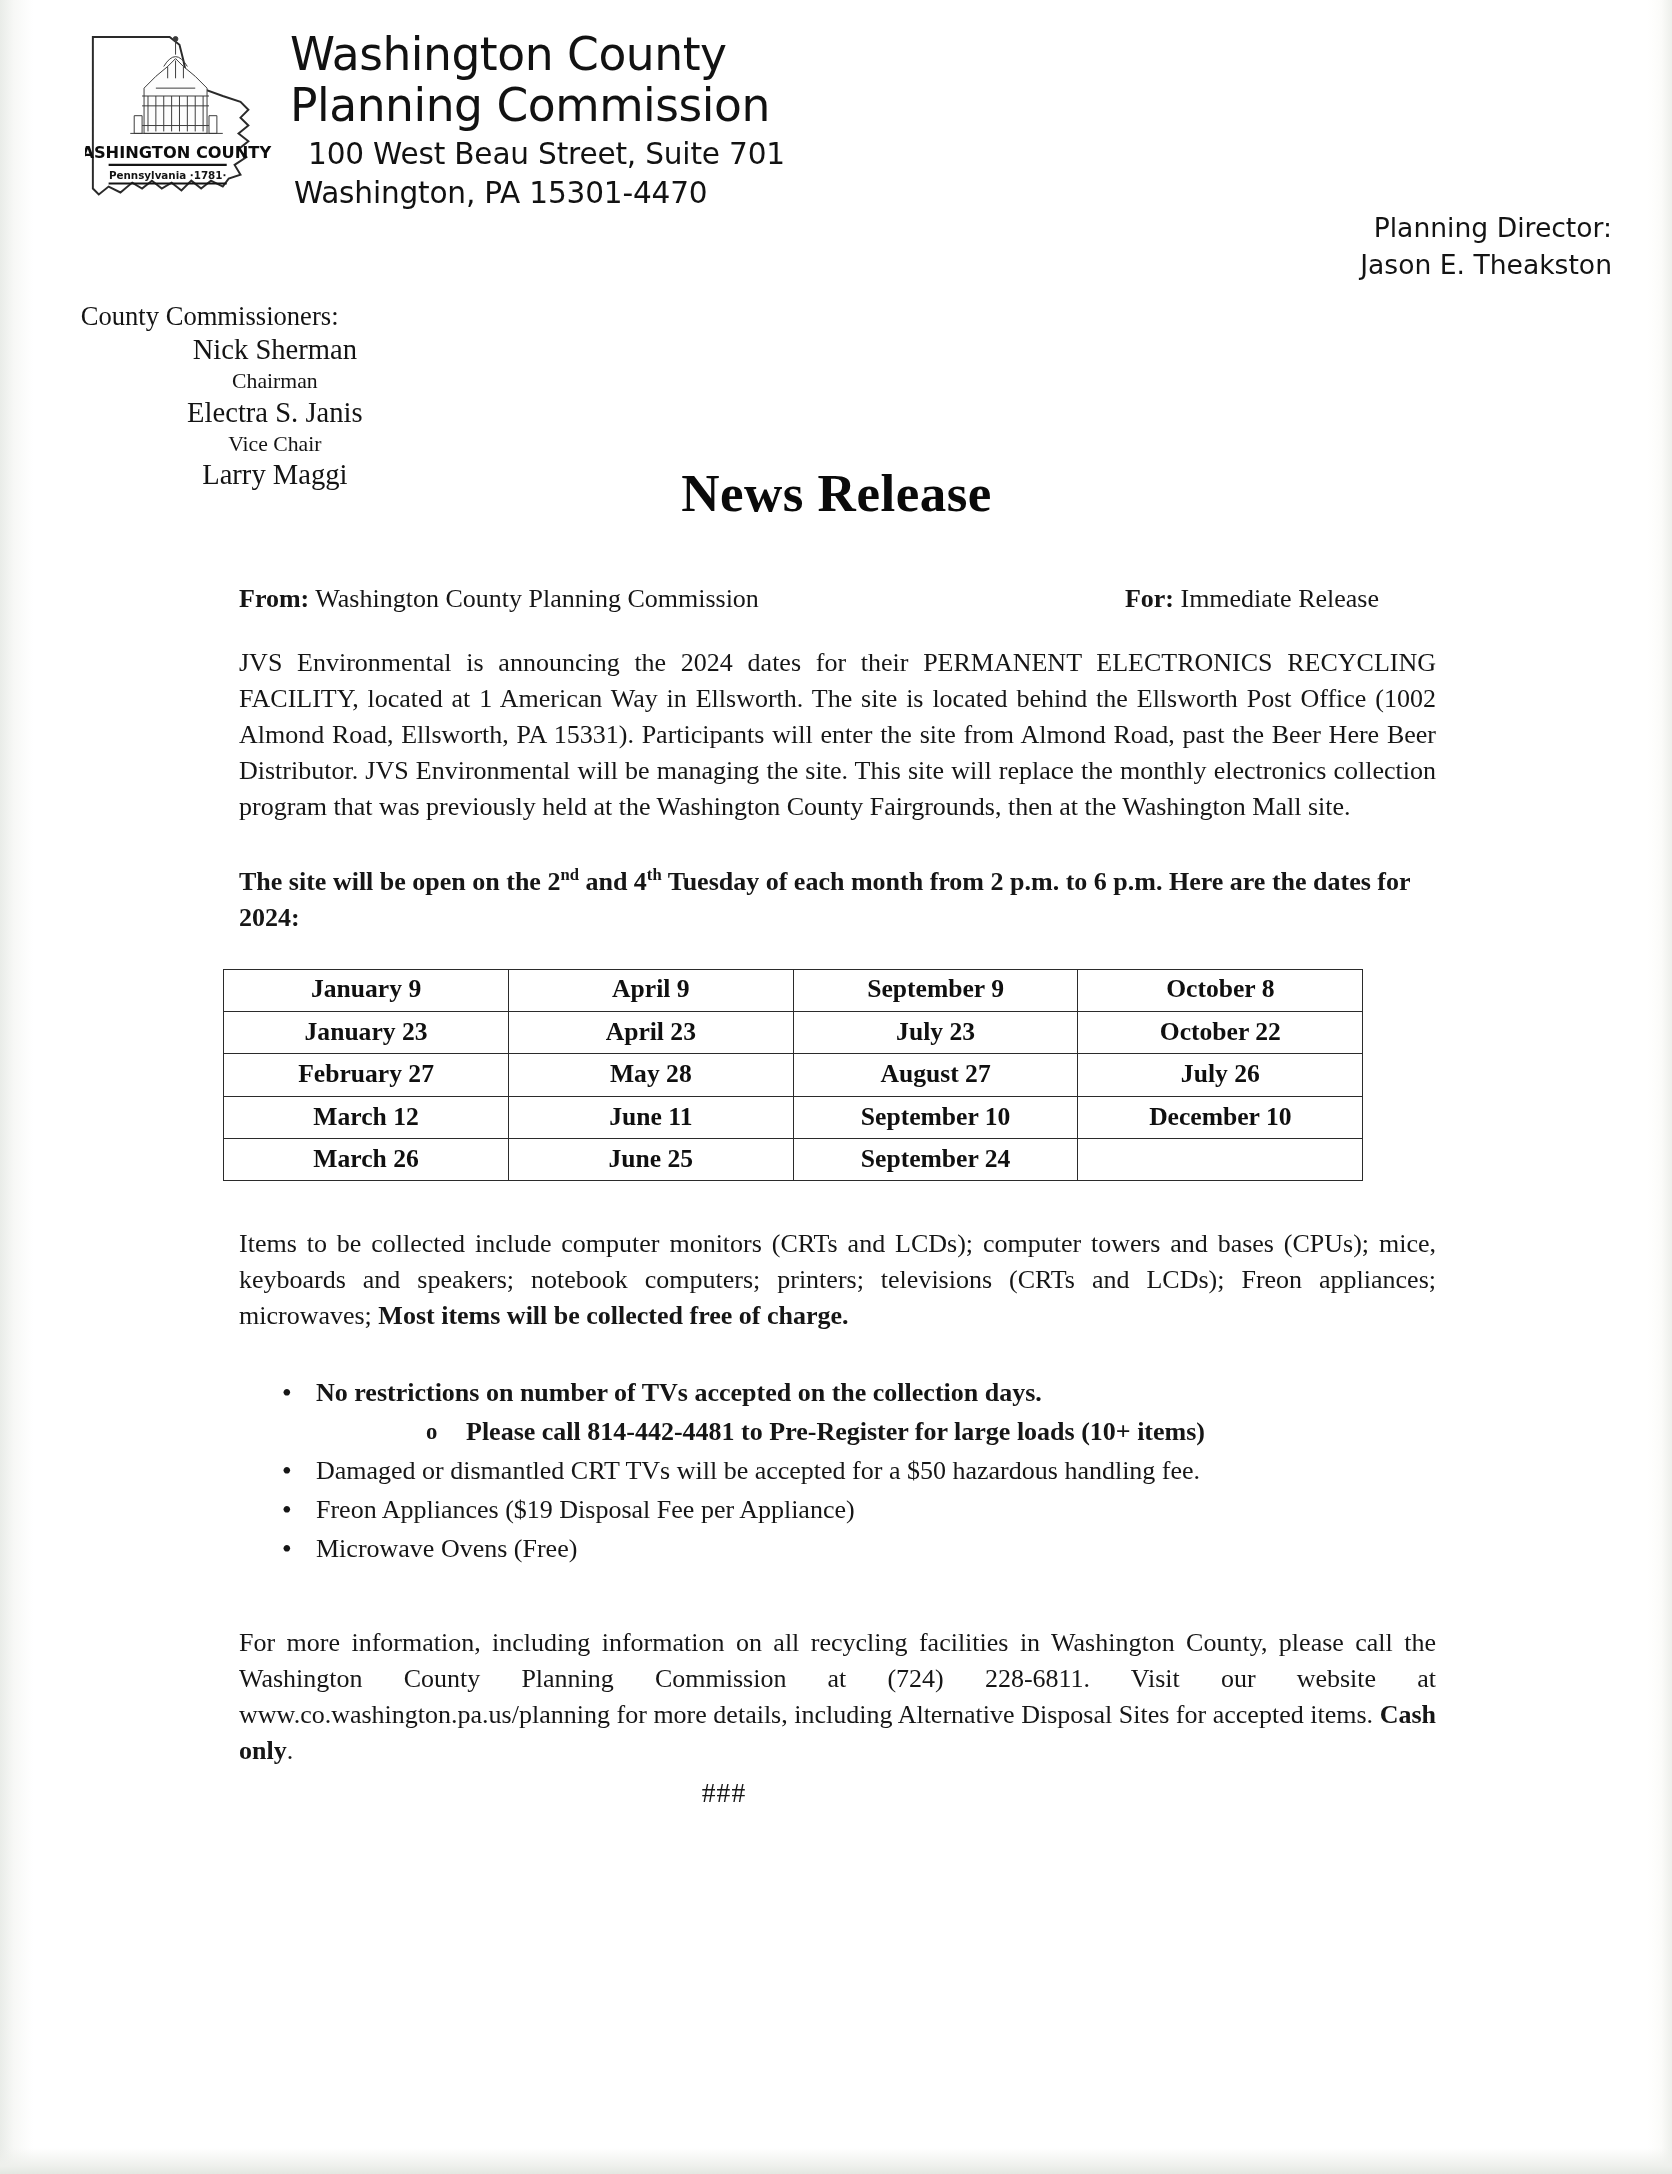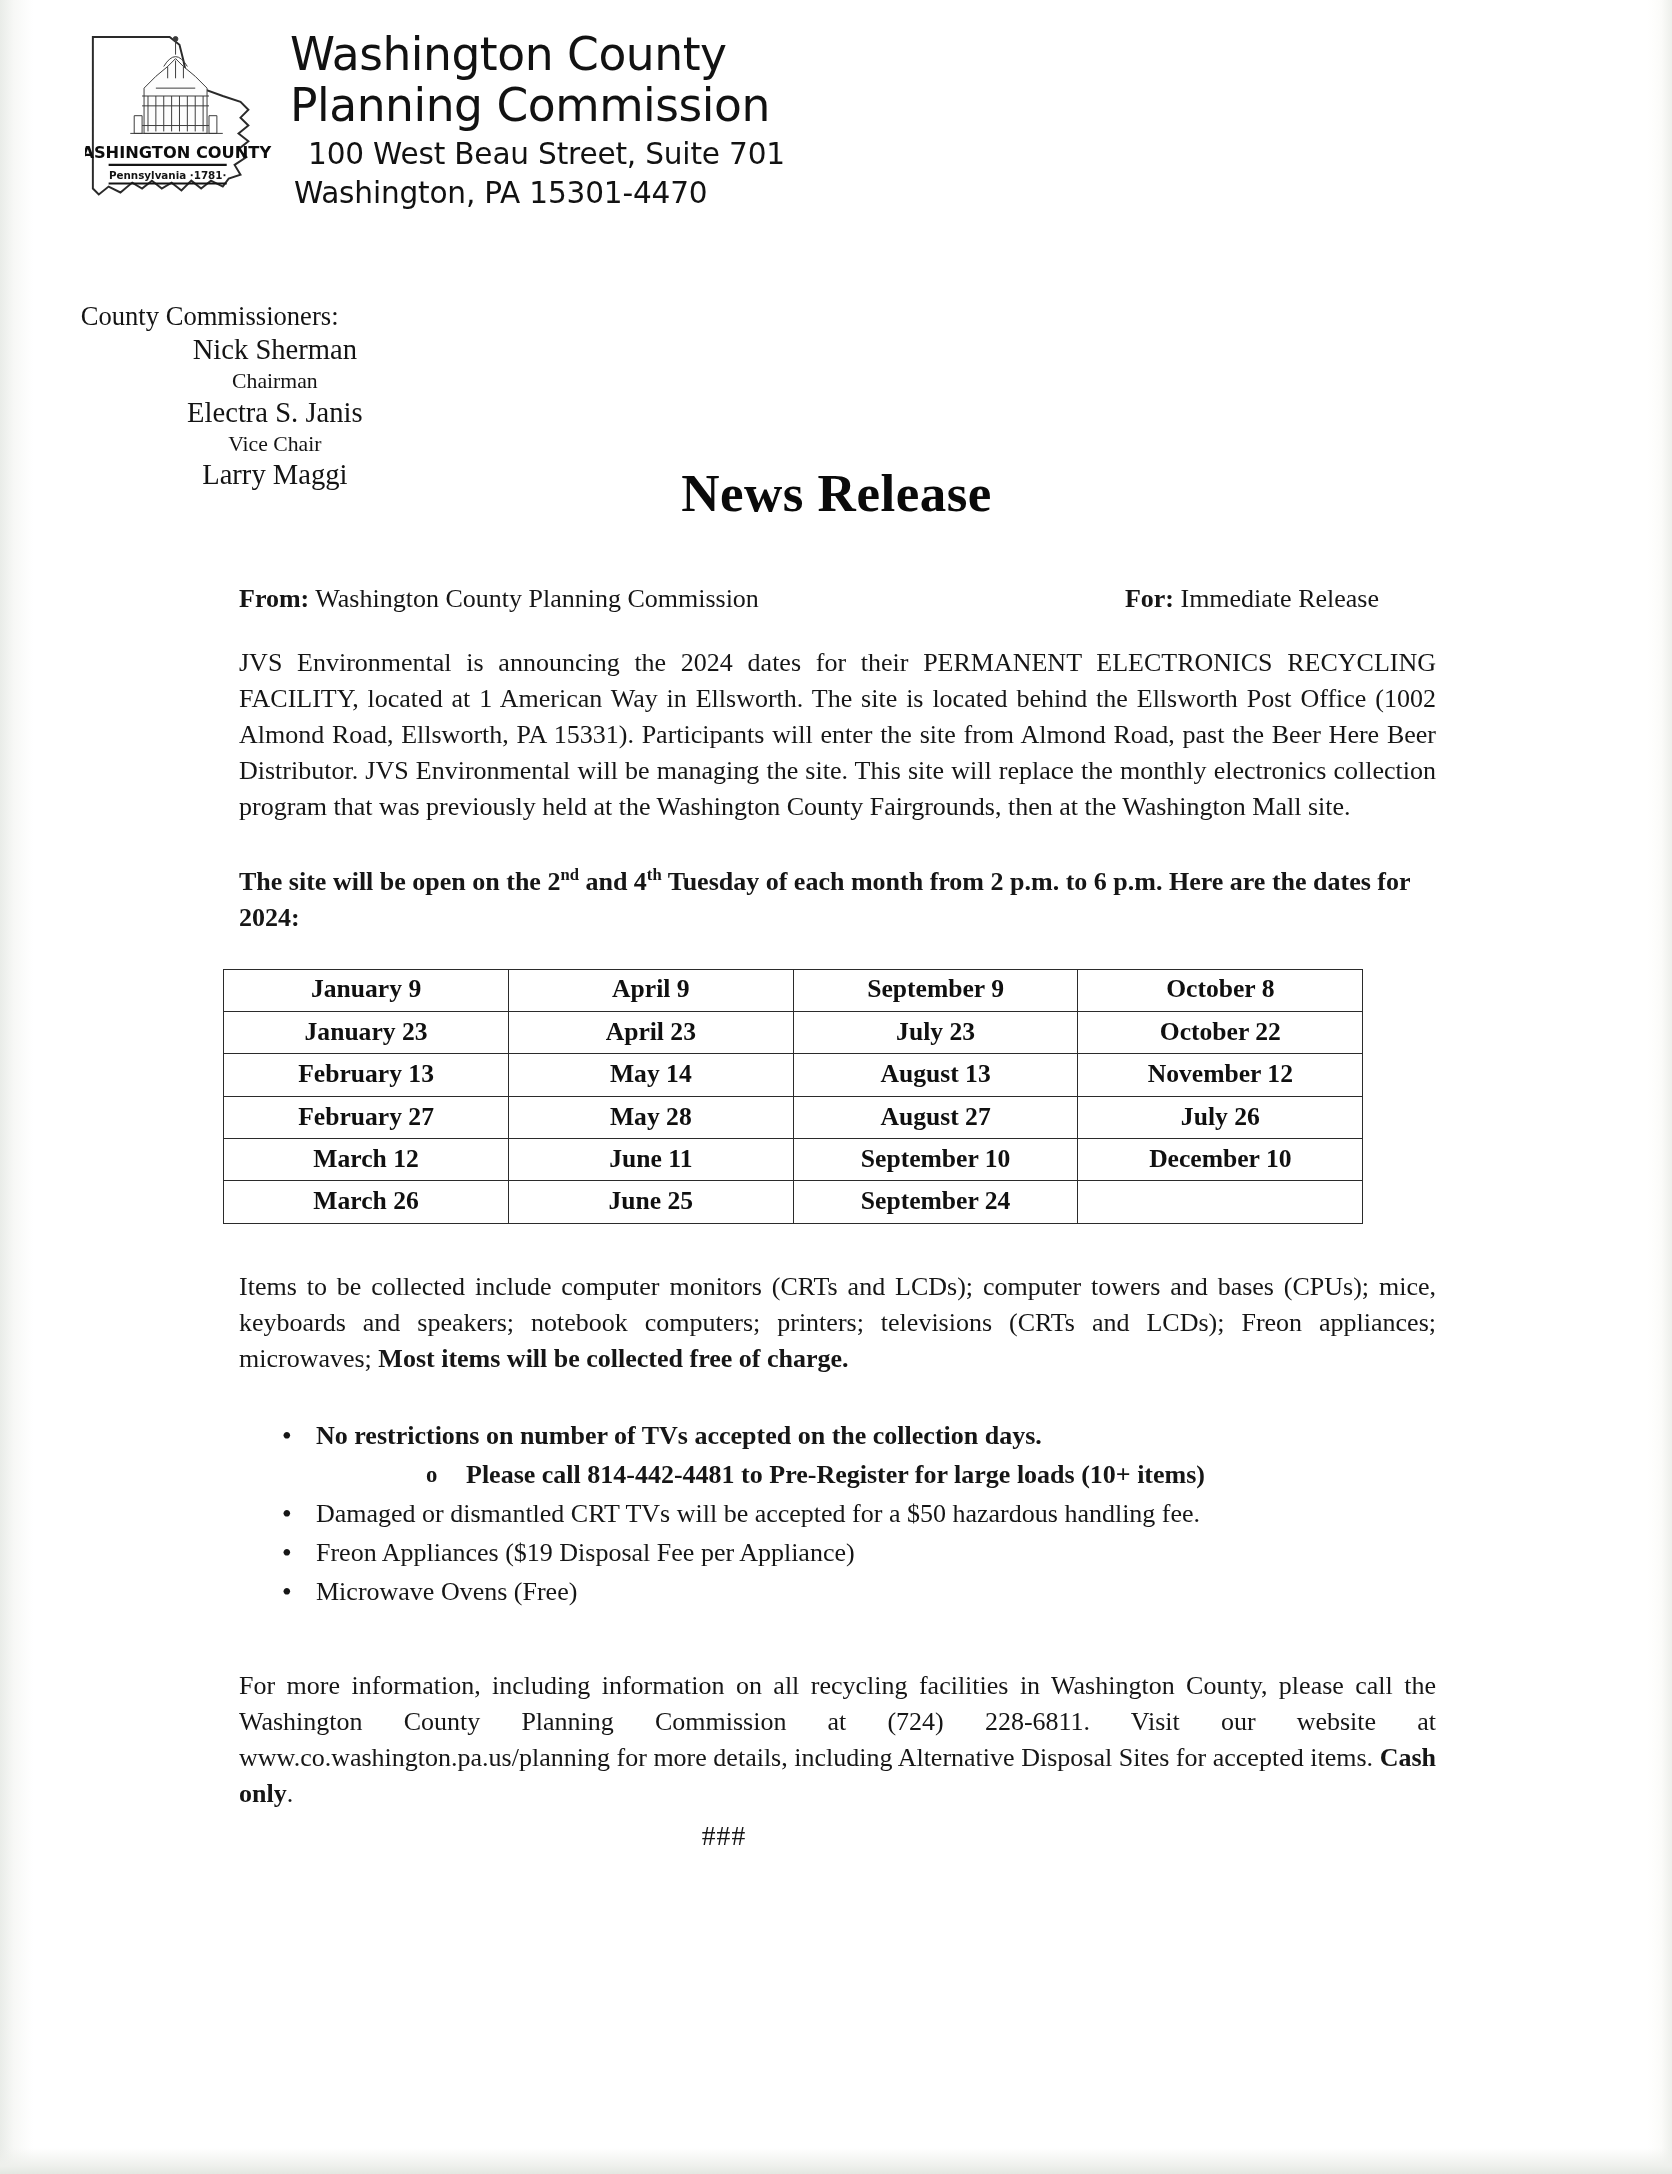"Planning Director:" div.director { html: none -> <div> <div>Planning Director:</div> <div>Jason E. Theakston</div> </div> }
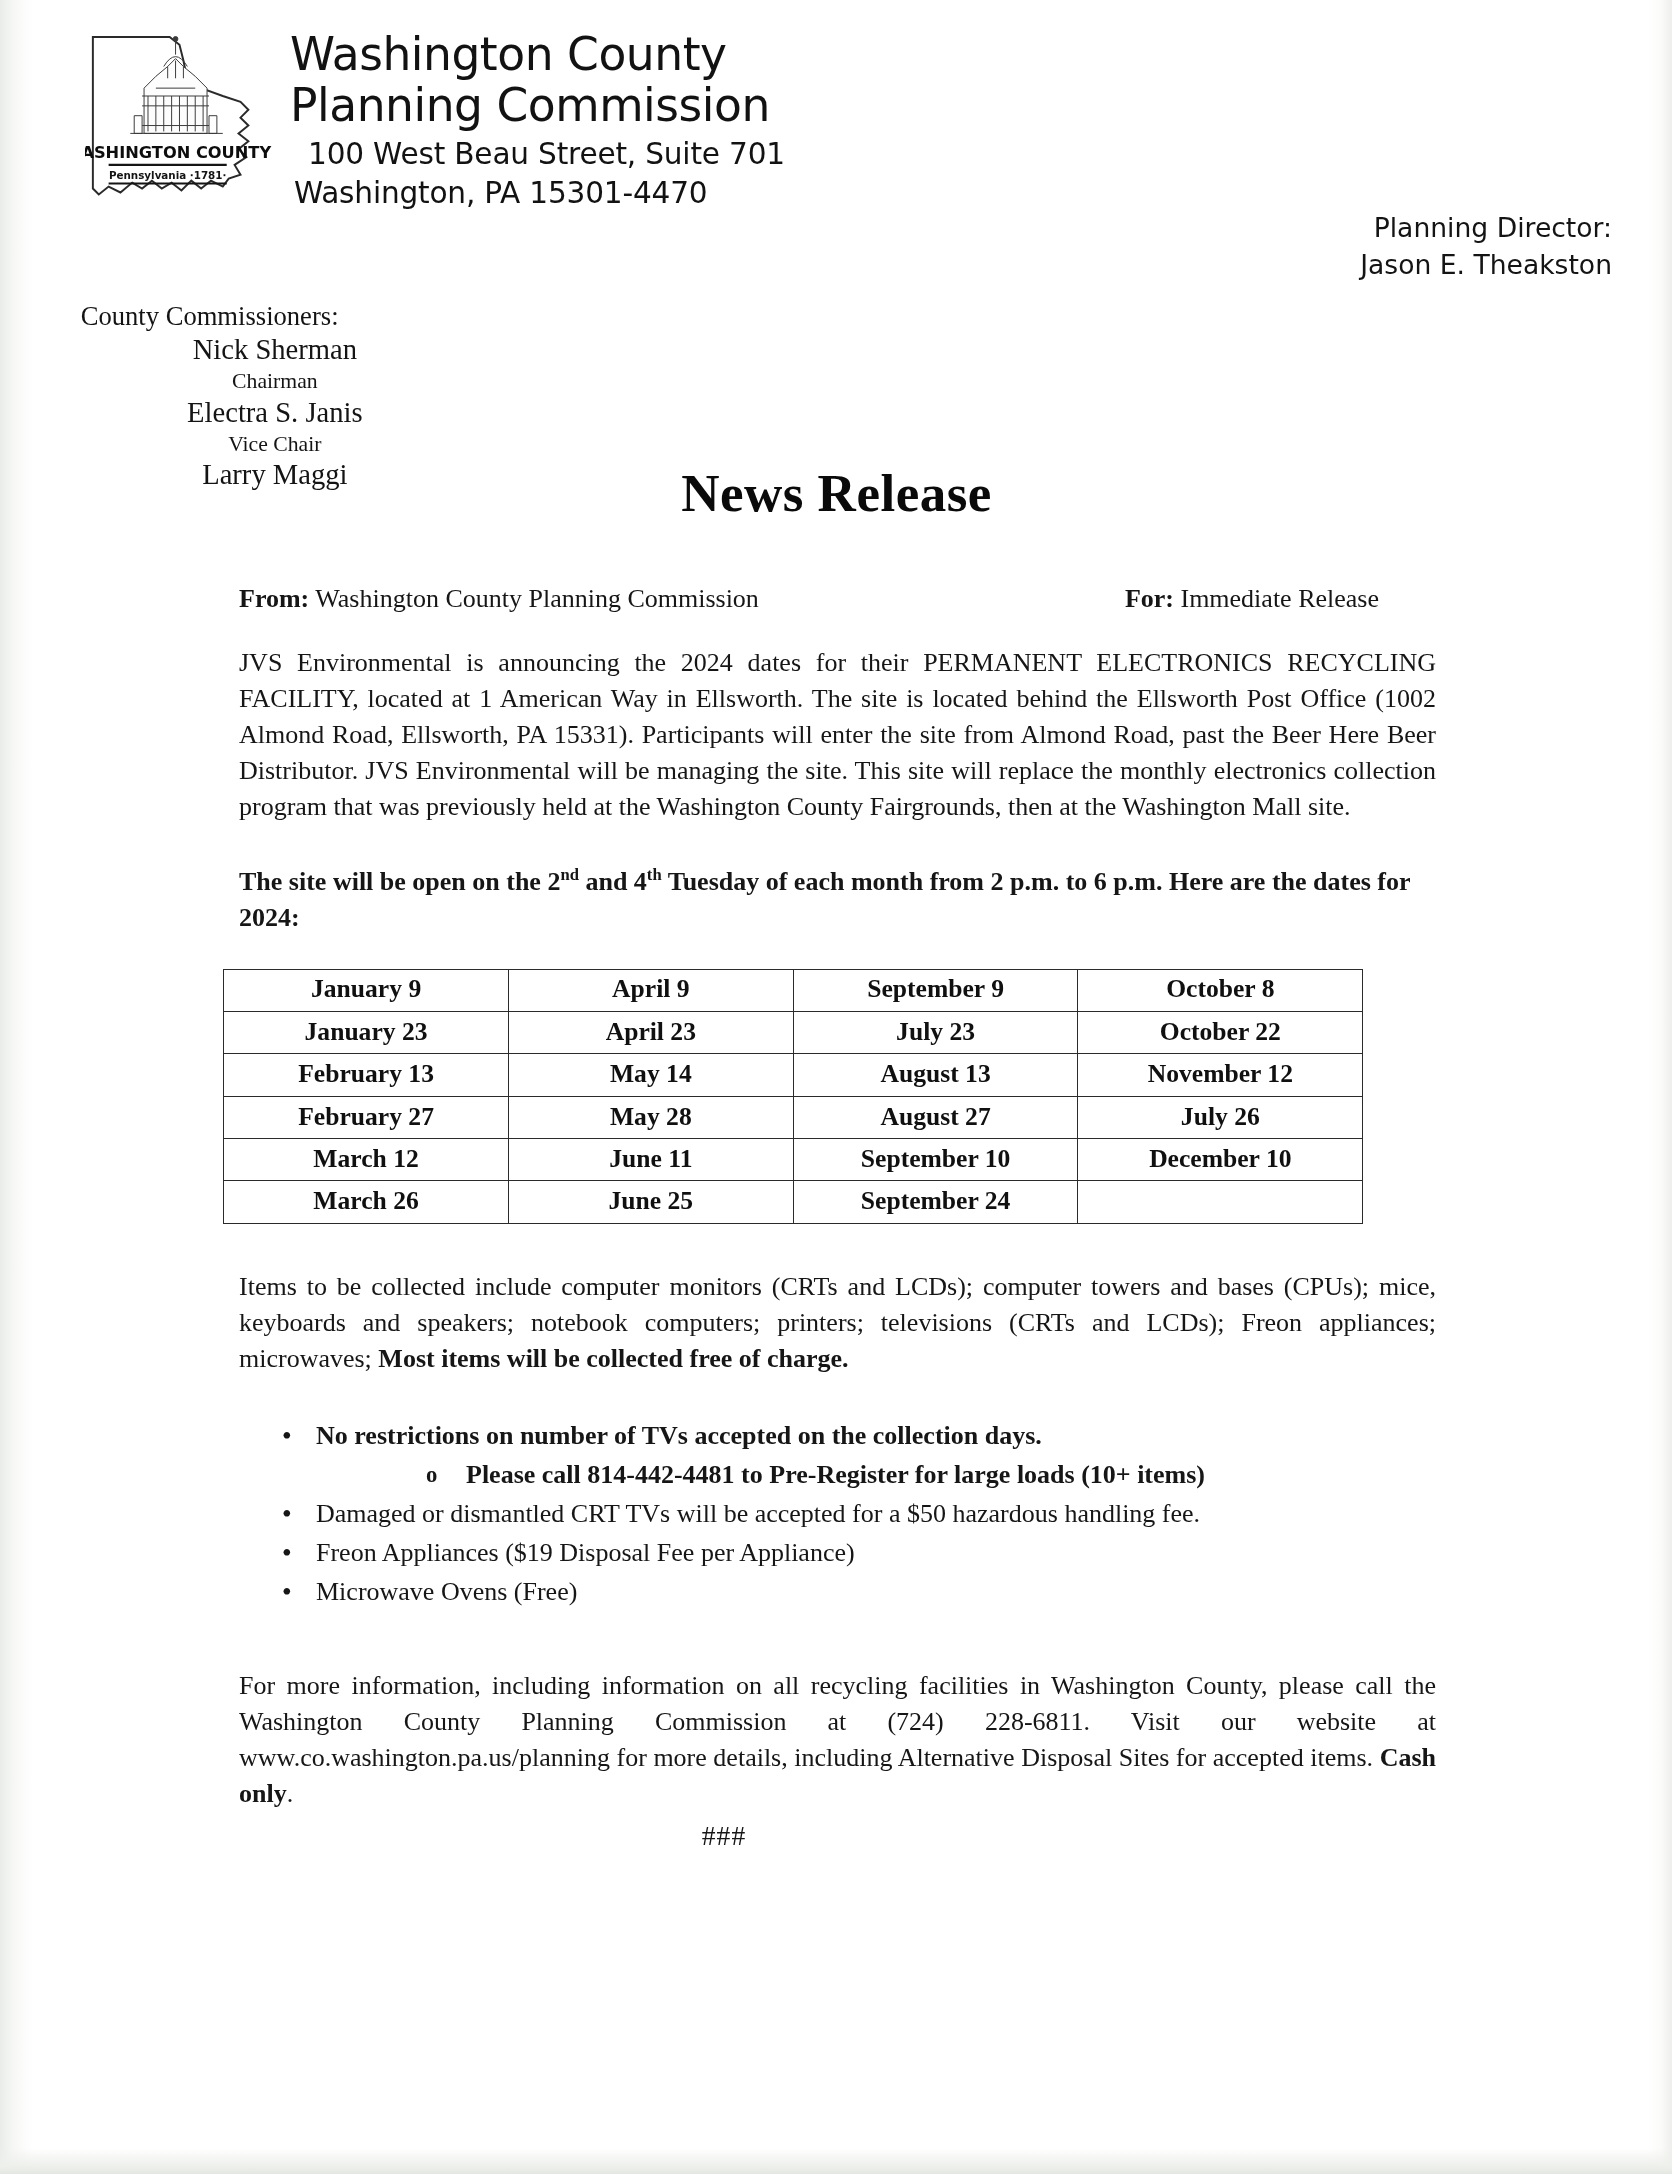"February 13" tr { html: <tr> <td>February 13</td> <td>May 14</td> <td>August 13</td> <td>November 12</td> </tr> -> none }
